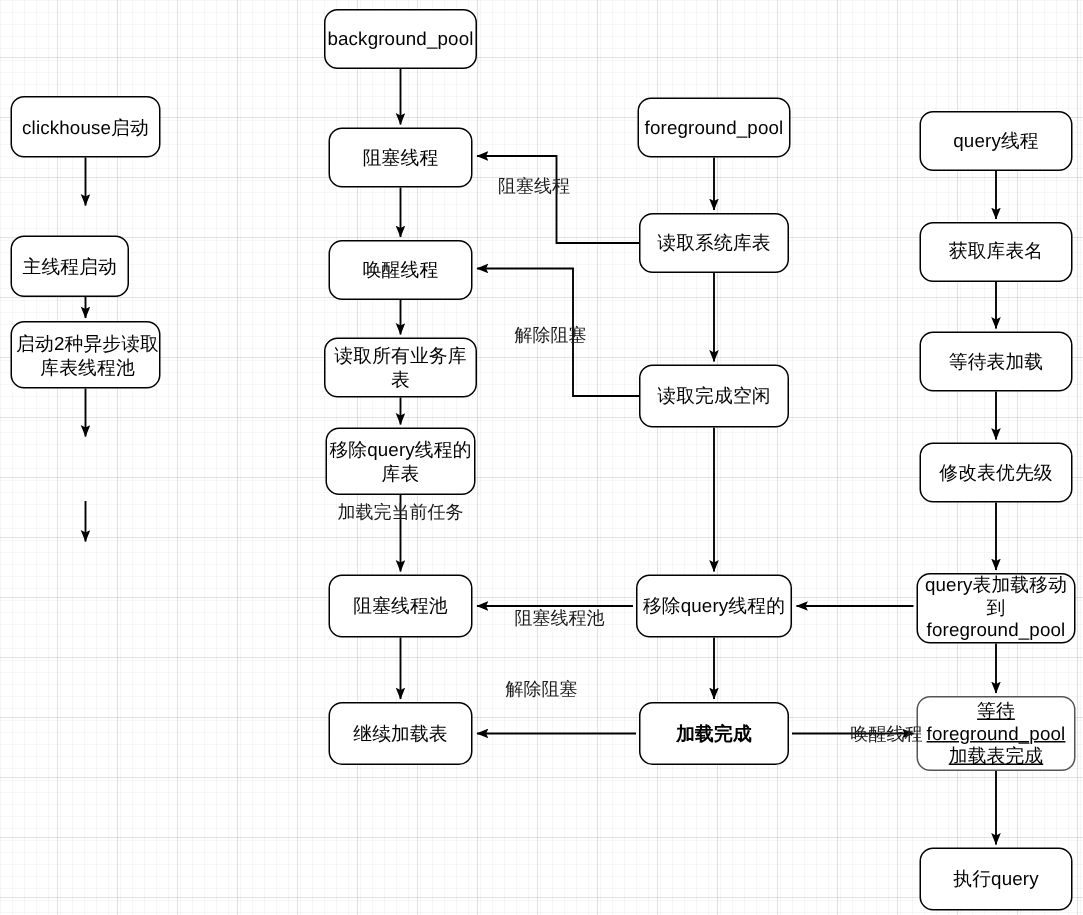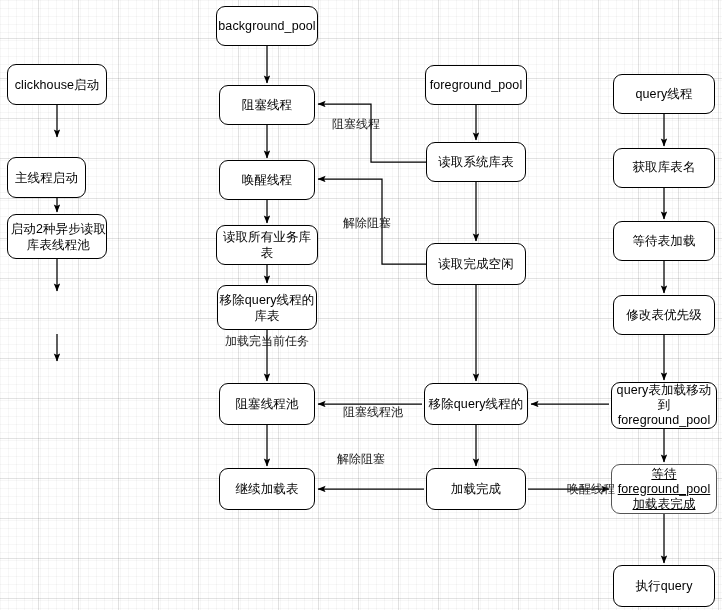"加载完成" div.node { font-weight: none -> bold }
